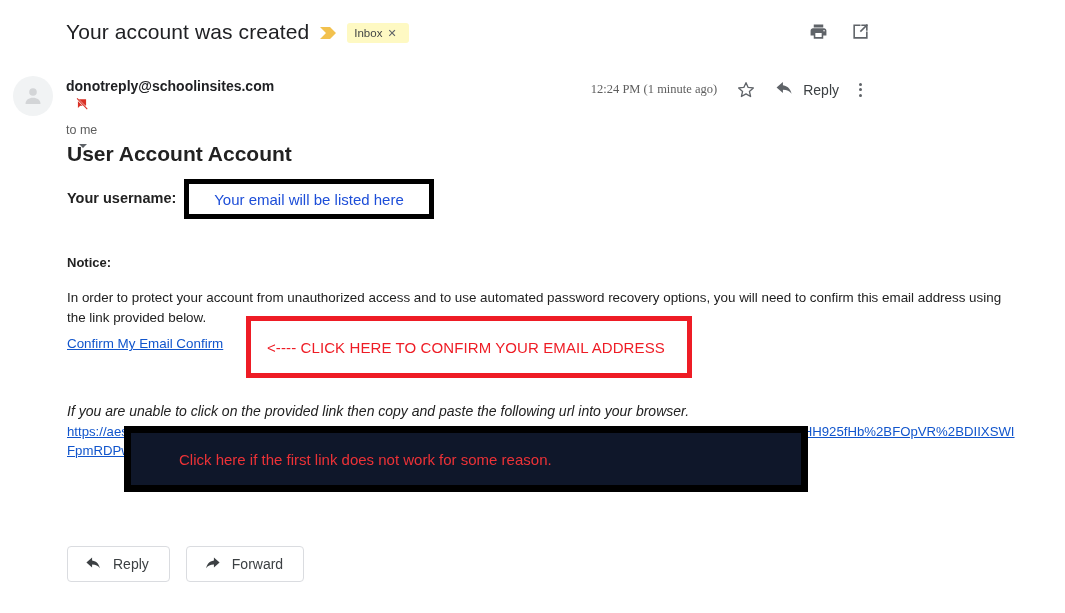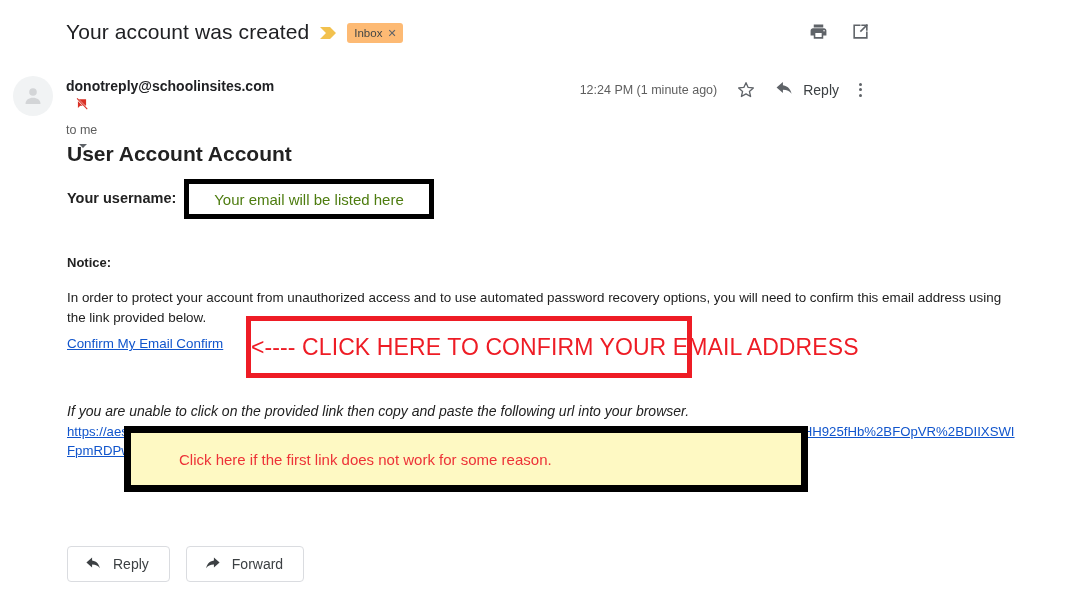"Inbox" .inbox-chip { background: #fdba74 -> #fef9c3; padding: 3px 6px 3px 7px -> 3px 12px 3px 7px }
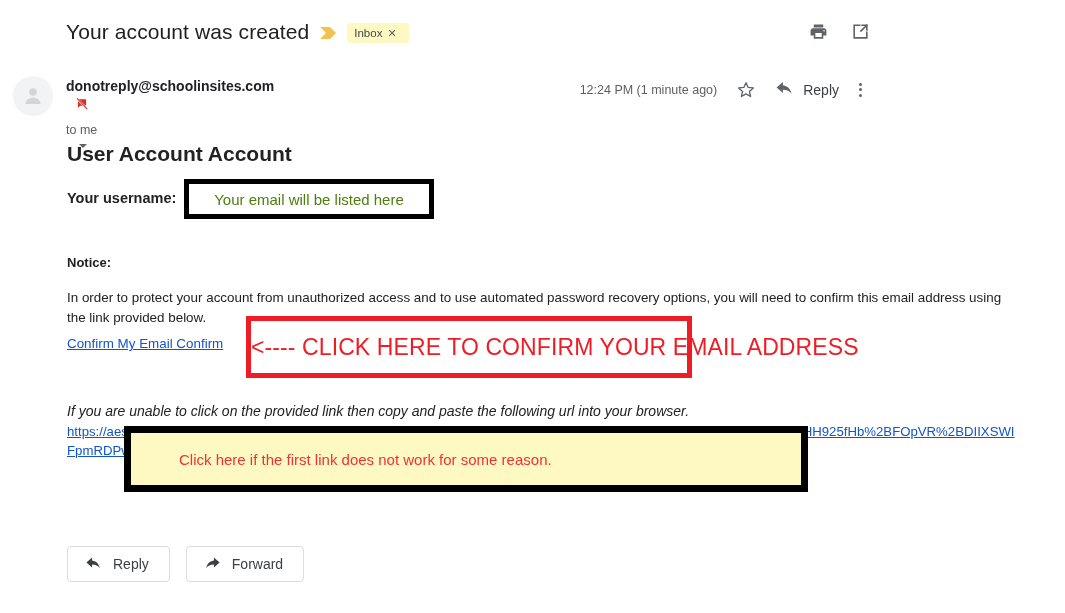"12:24 PM (1 minute ago)" .timestamp { font-family: none -> Liberation Serif, serif }
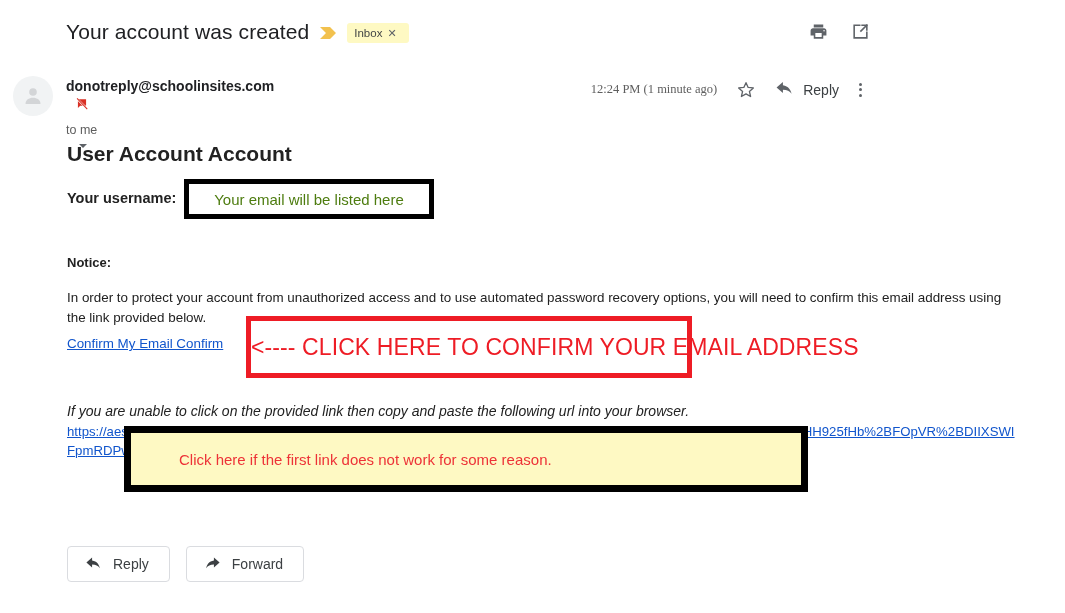"Your email will be listed" .anno-username span { color: #4d7c0f -> #1d4ed8 }
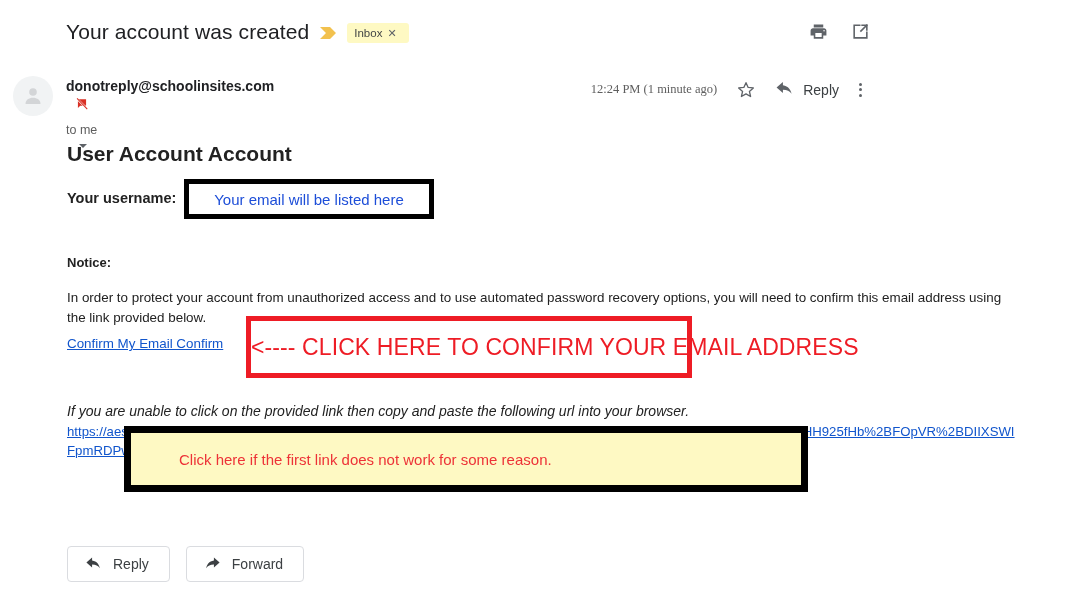"<---- CLICK HERE TO CONFIRM" .anno-confirm span { font-size: 23px -> 15px; padding-left: none -> 16px }
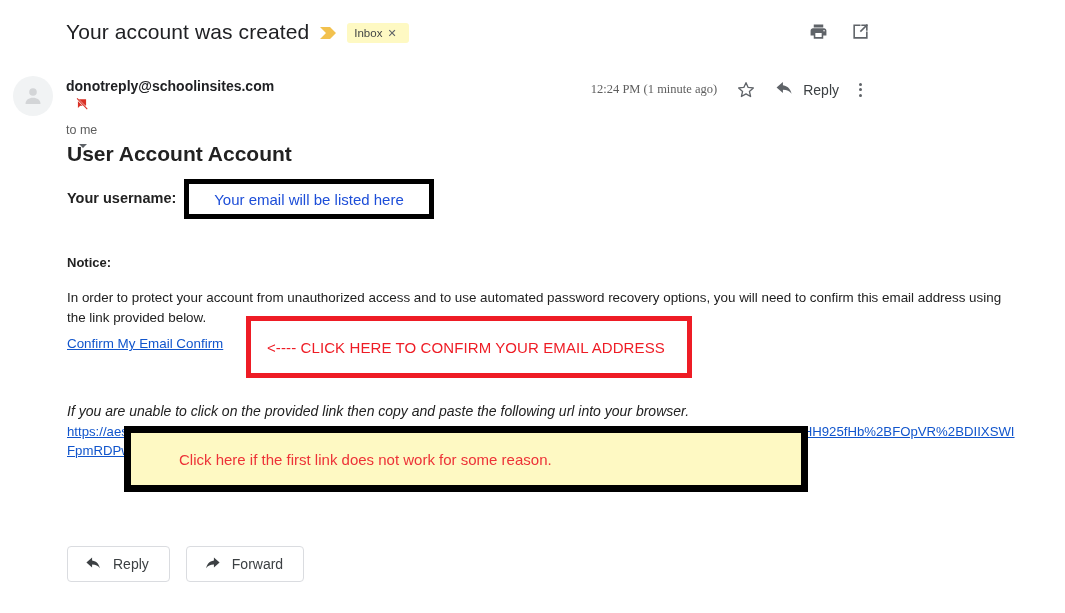"Click here if the first" .anno-url { background: #fef9c3 -> #0f172a }
